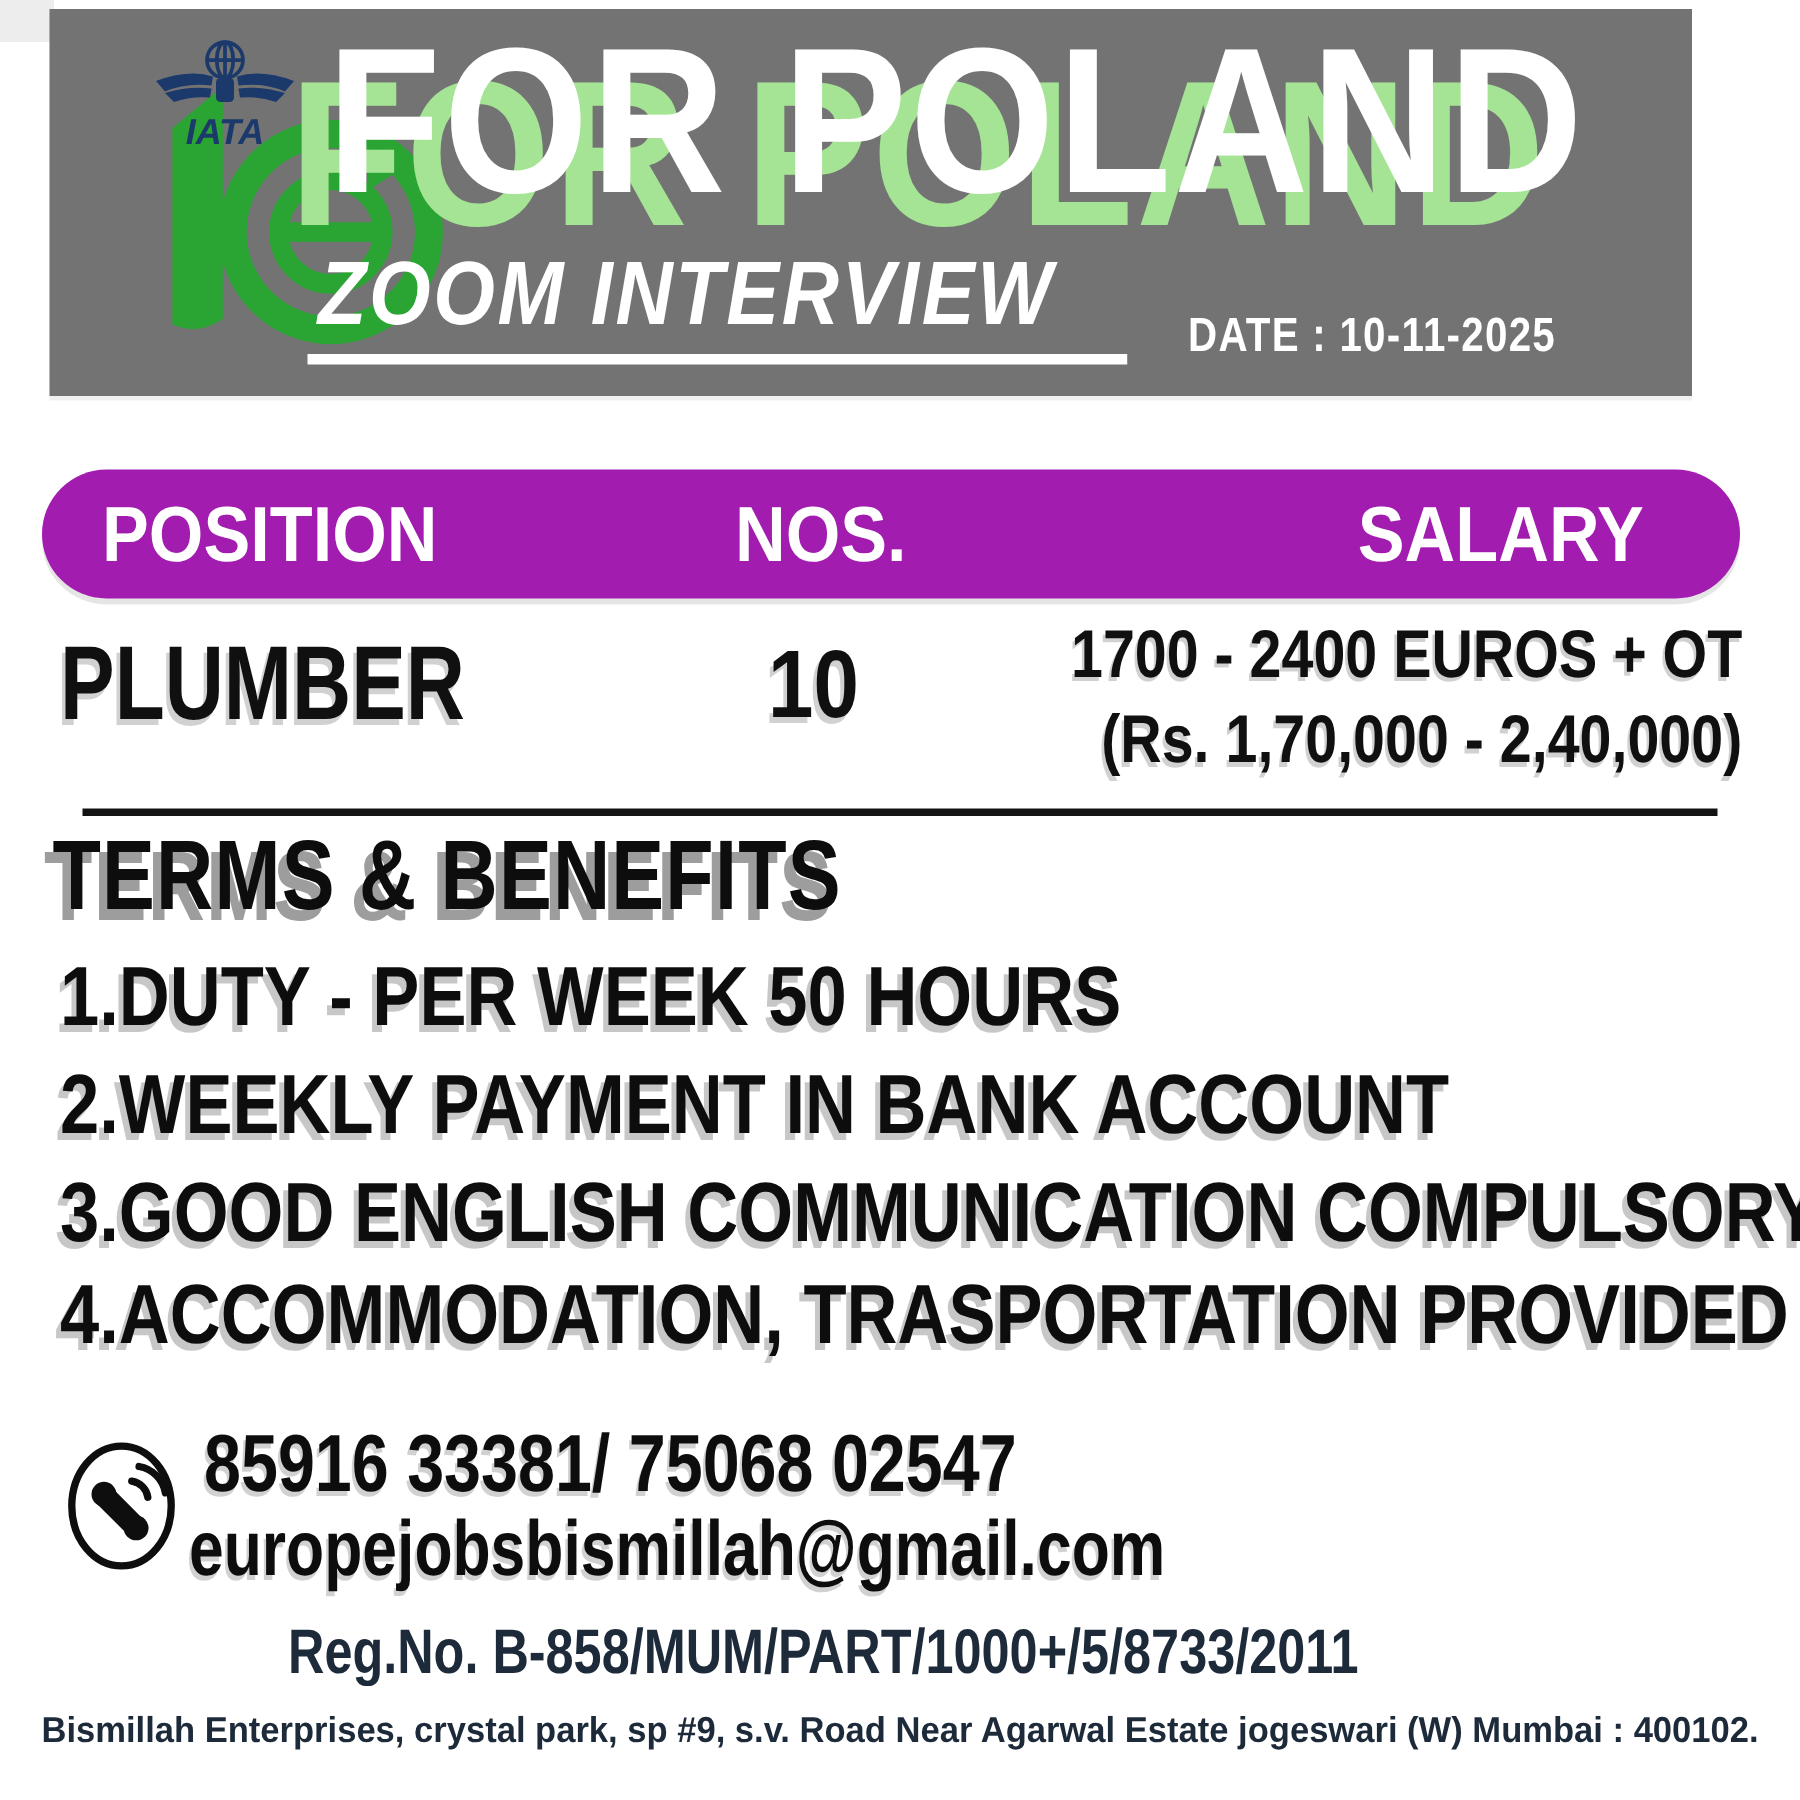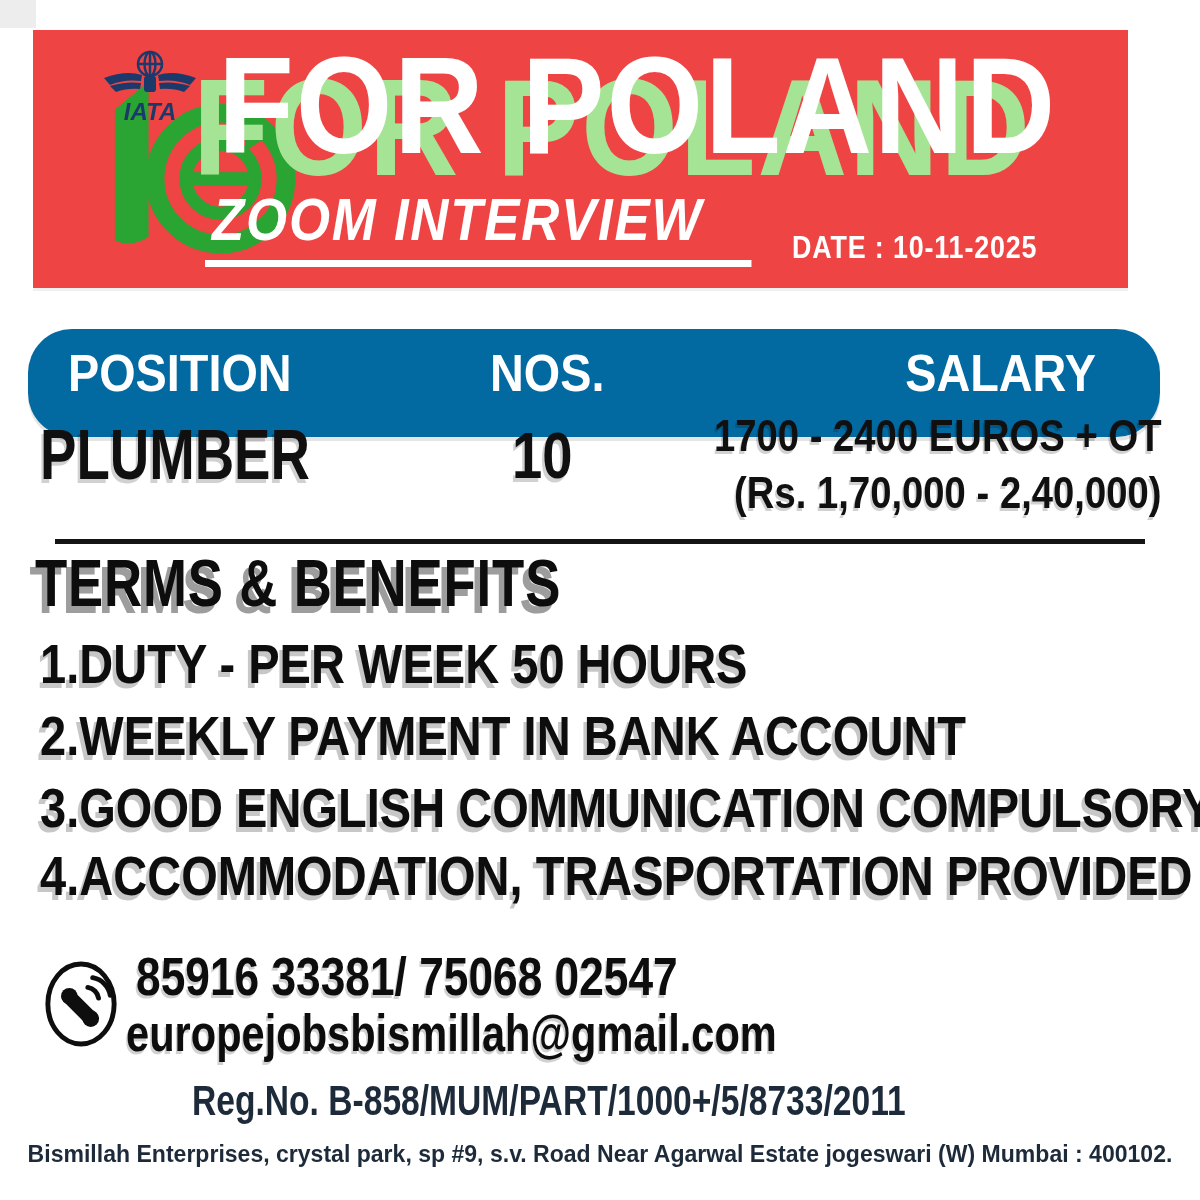"IATA" .banner { background: #ef4444 -> #737373; top: 30px -> 6px }
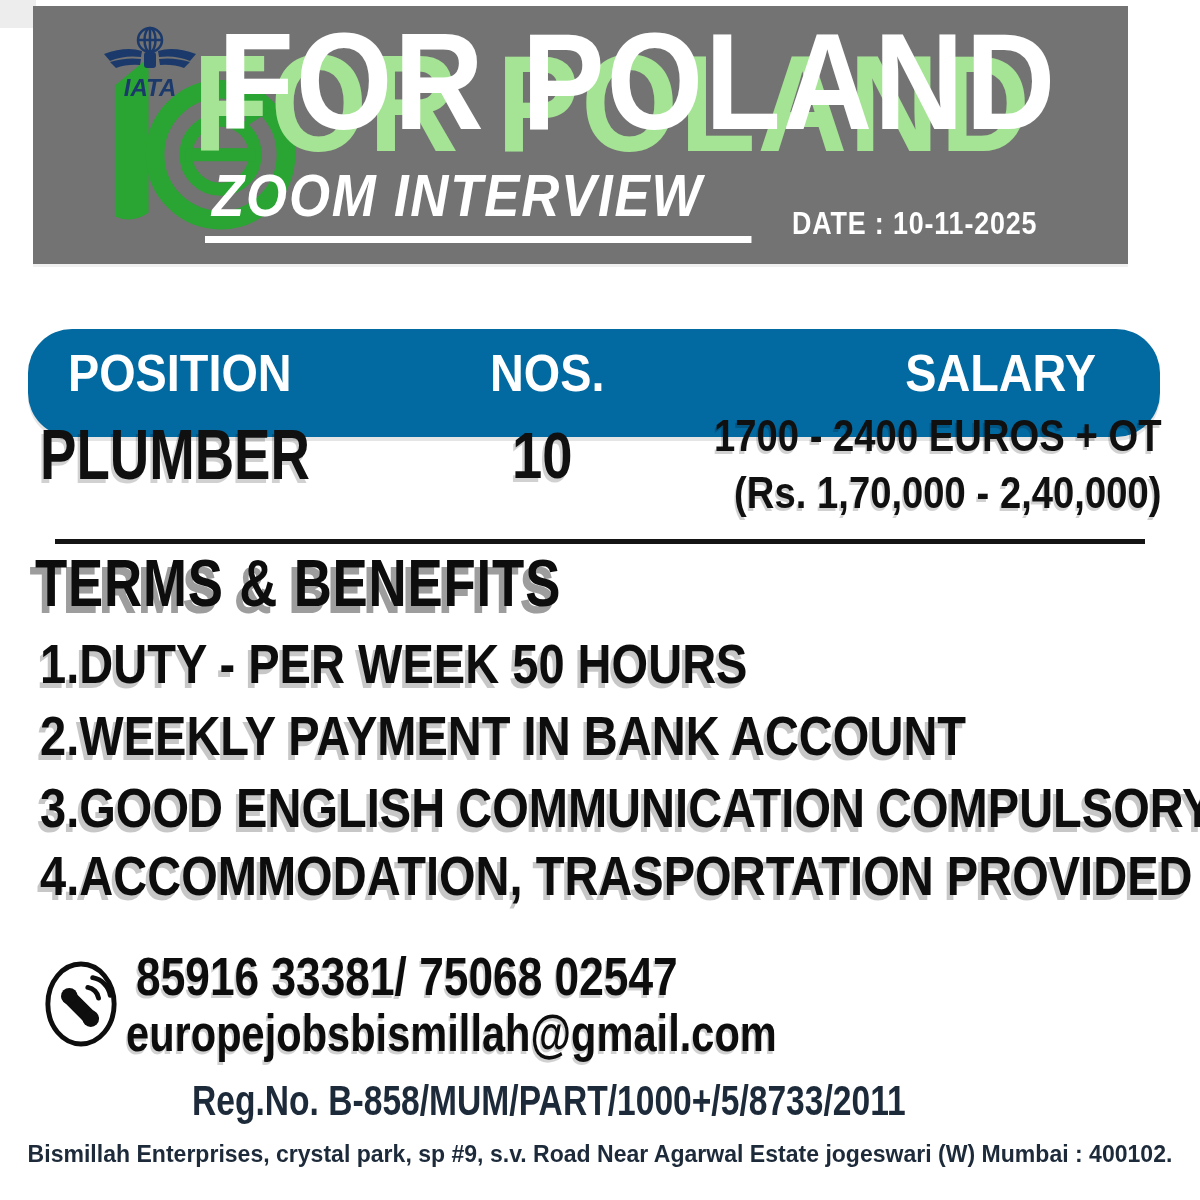"POSITION" .pill { background: #0369a1 -> #a21caf; height: 108px -> 86px; top: 329px -> 313px }
